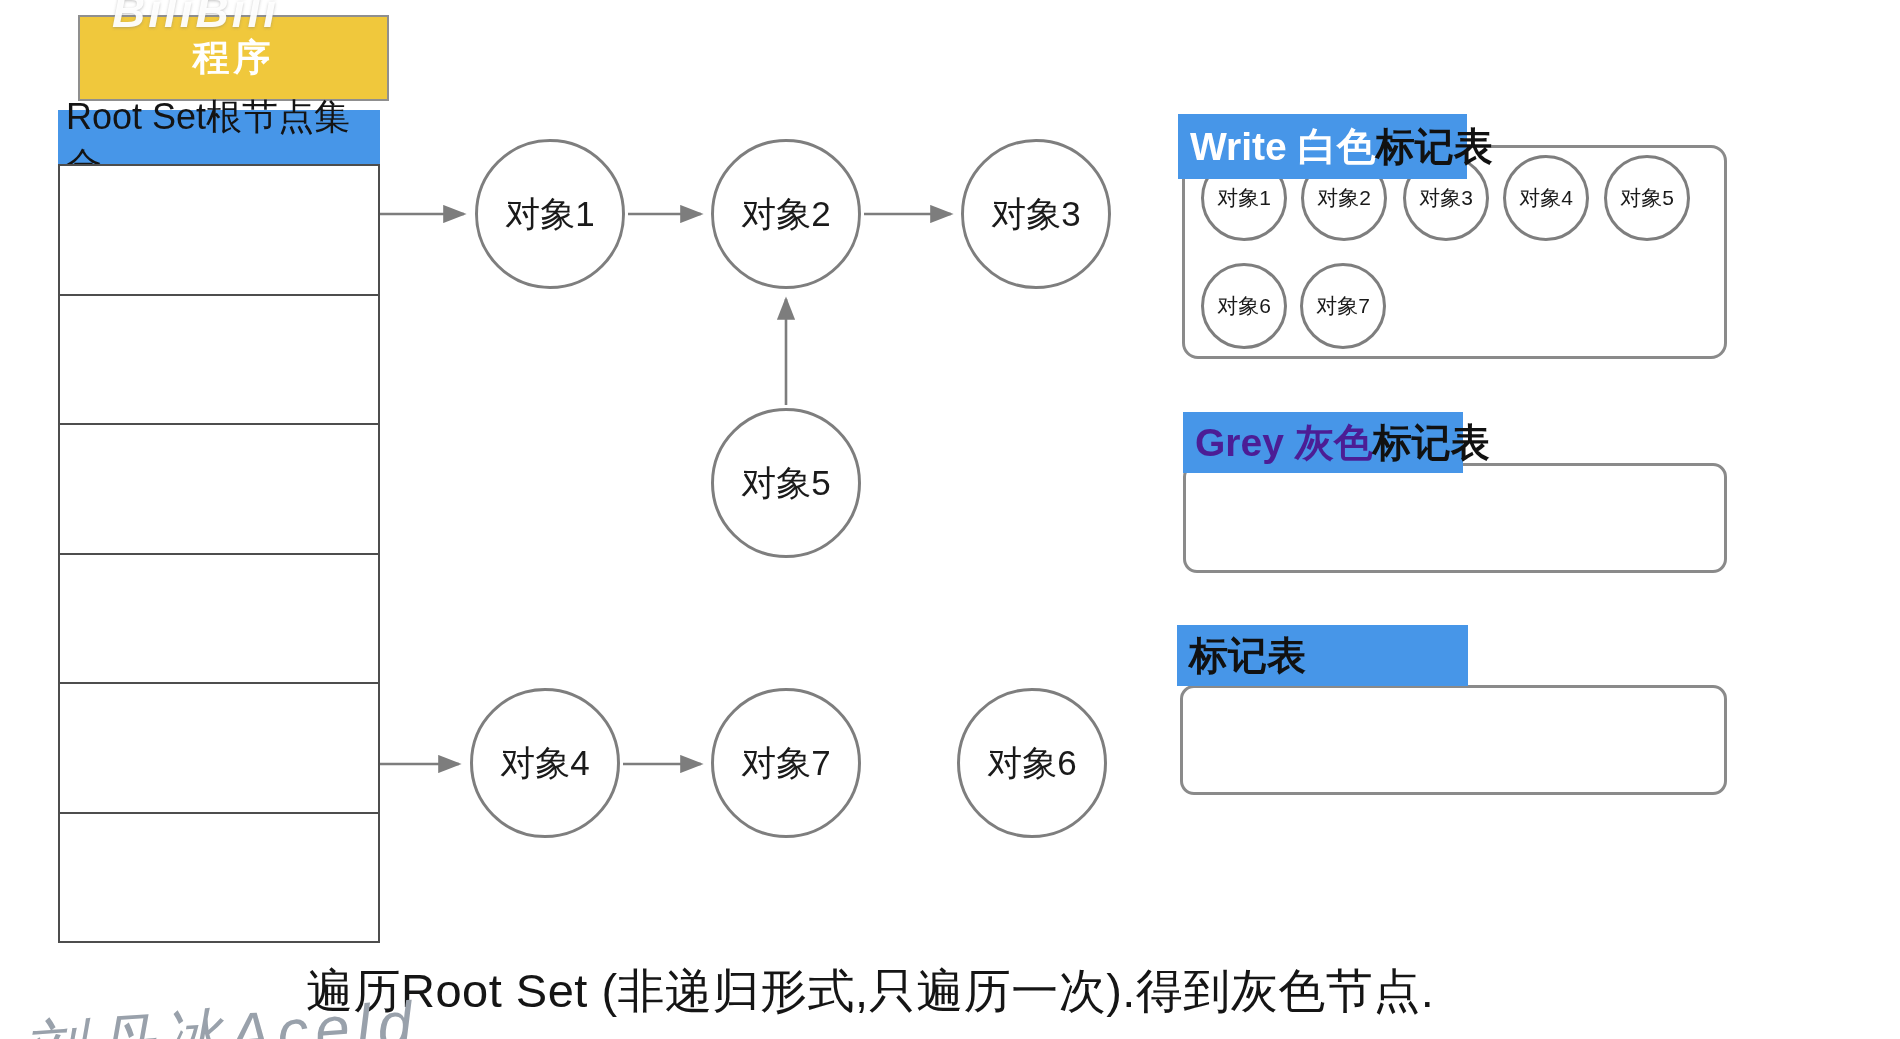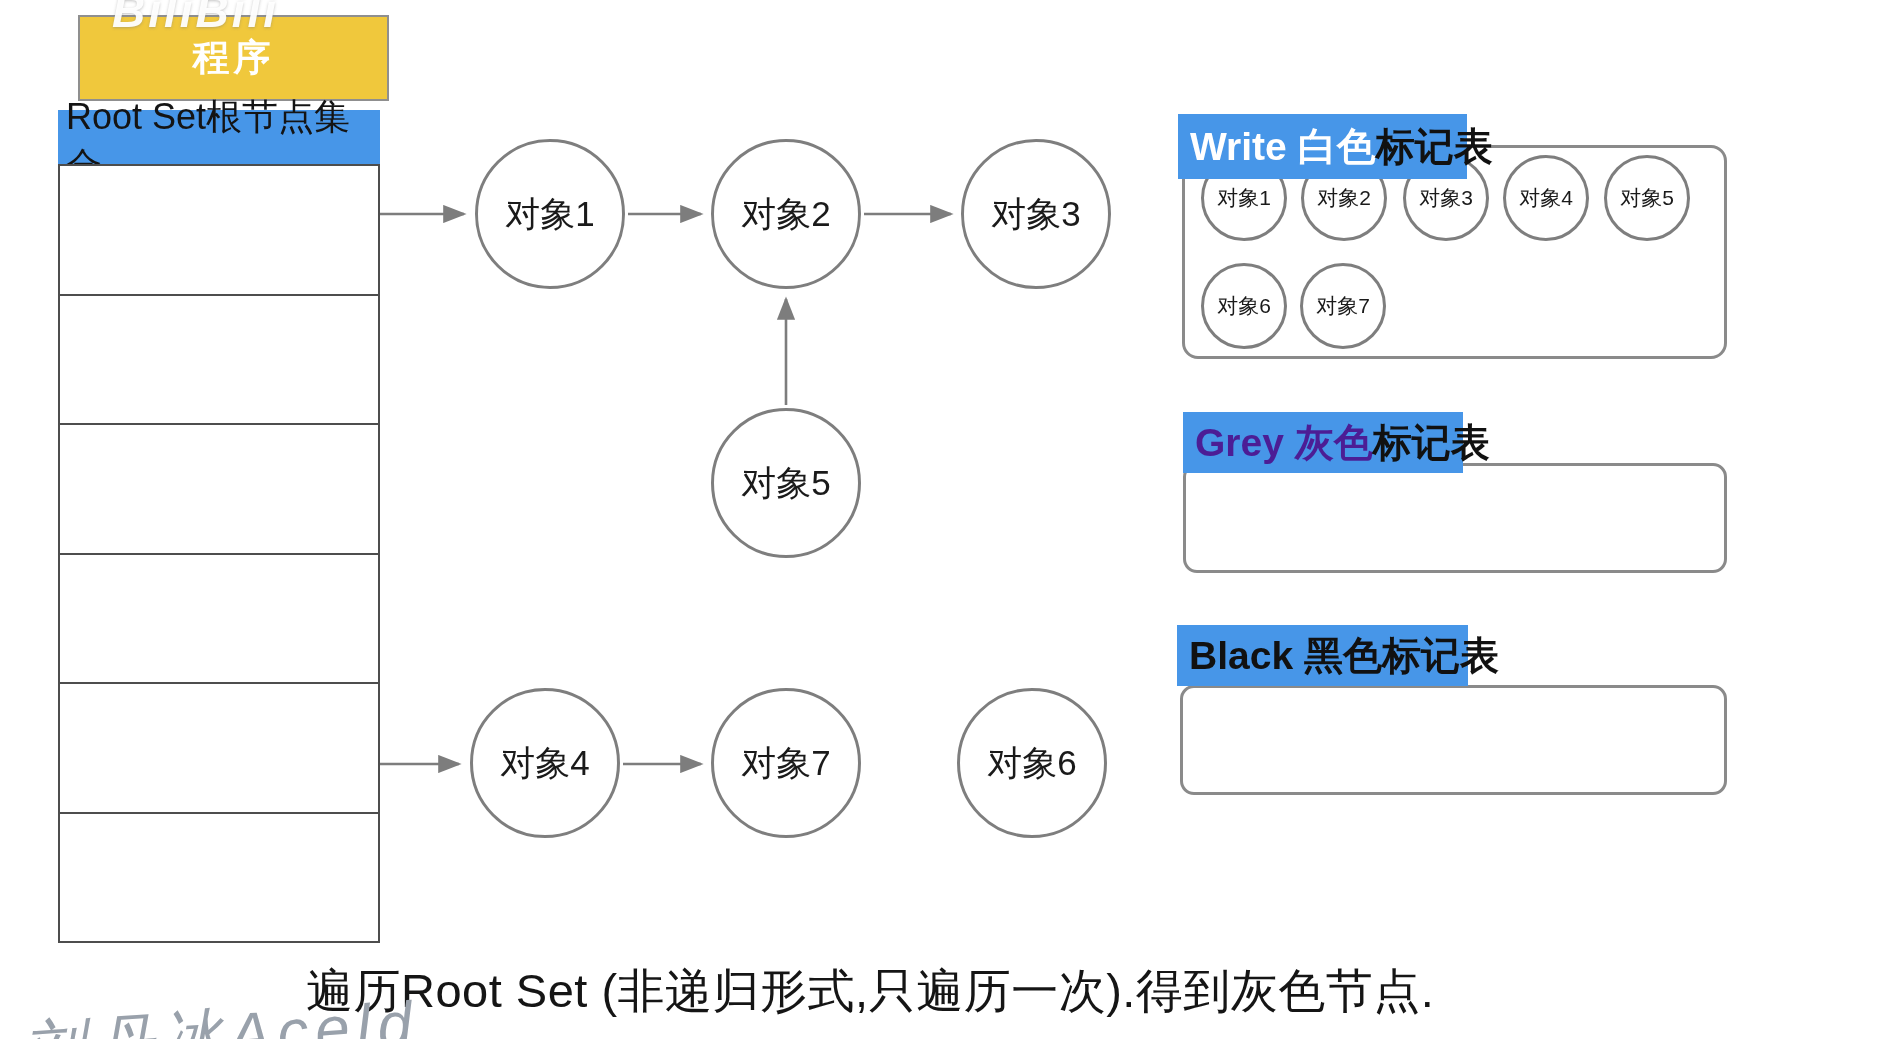"Black 黑色" span.t-black { html: <span>Black 黑色</span> -> none }
